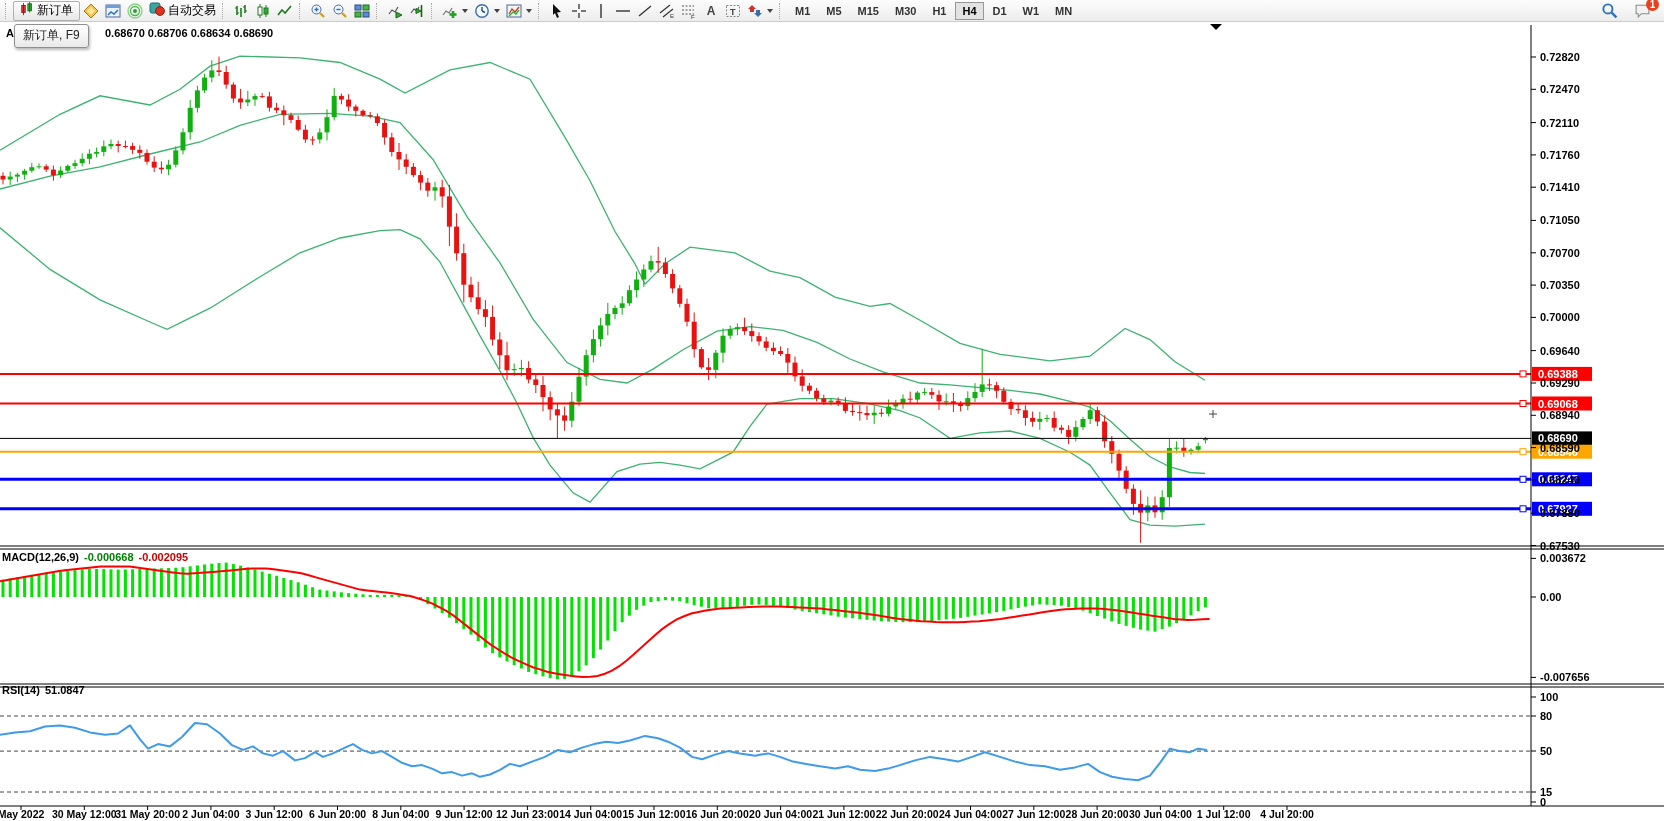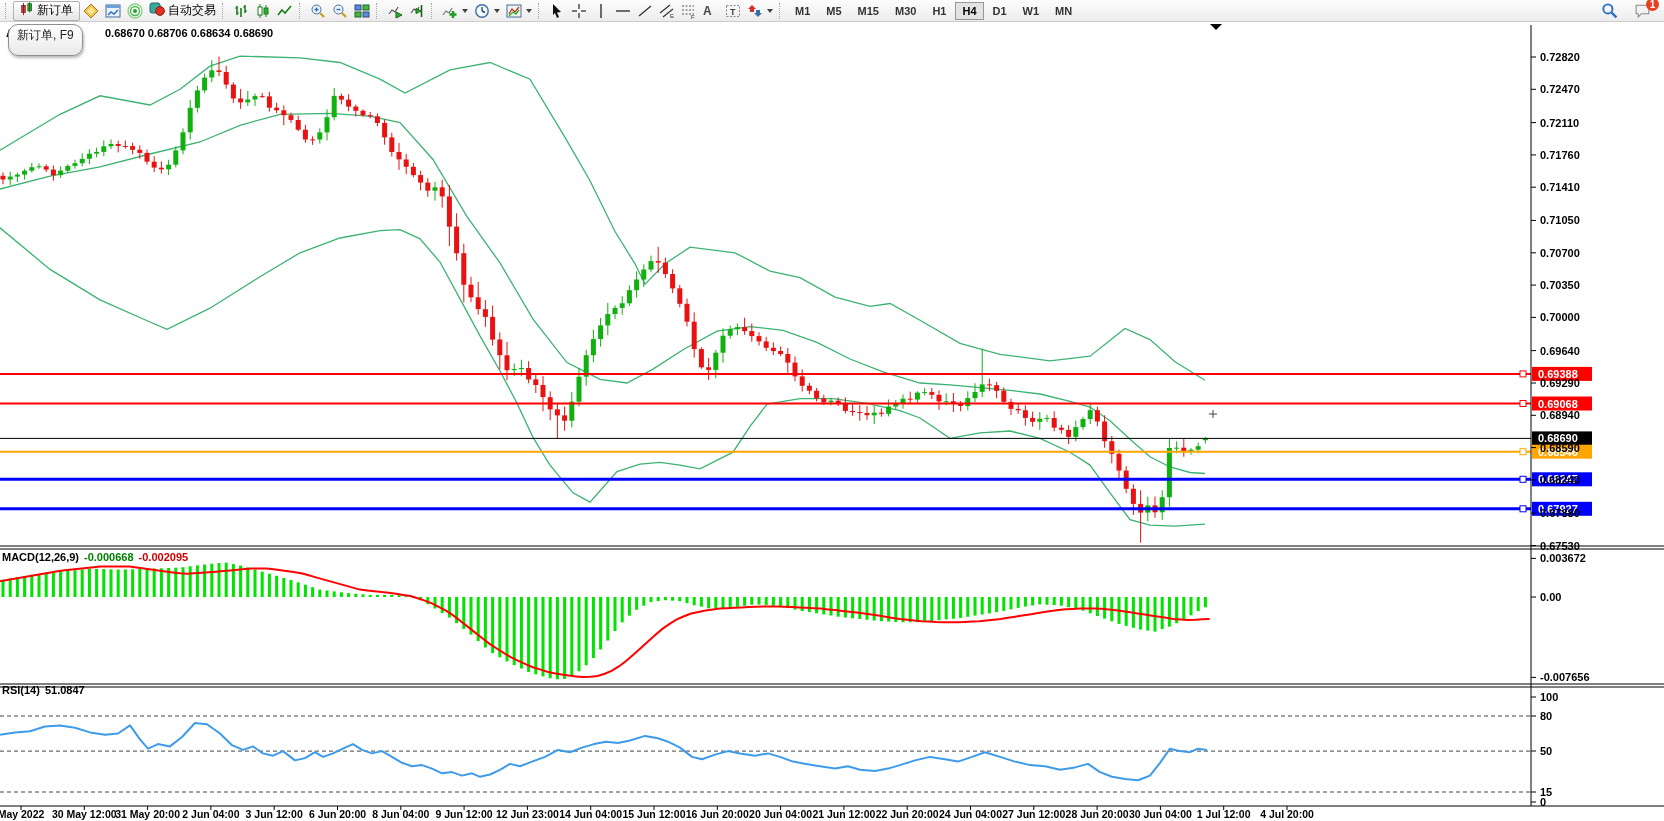"新订单" .tbtn { justify-content: space-between -> center }
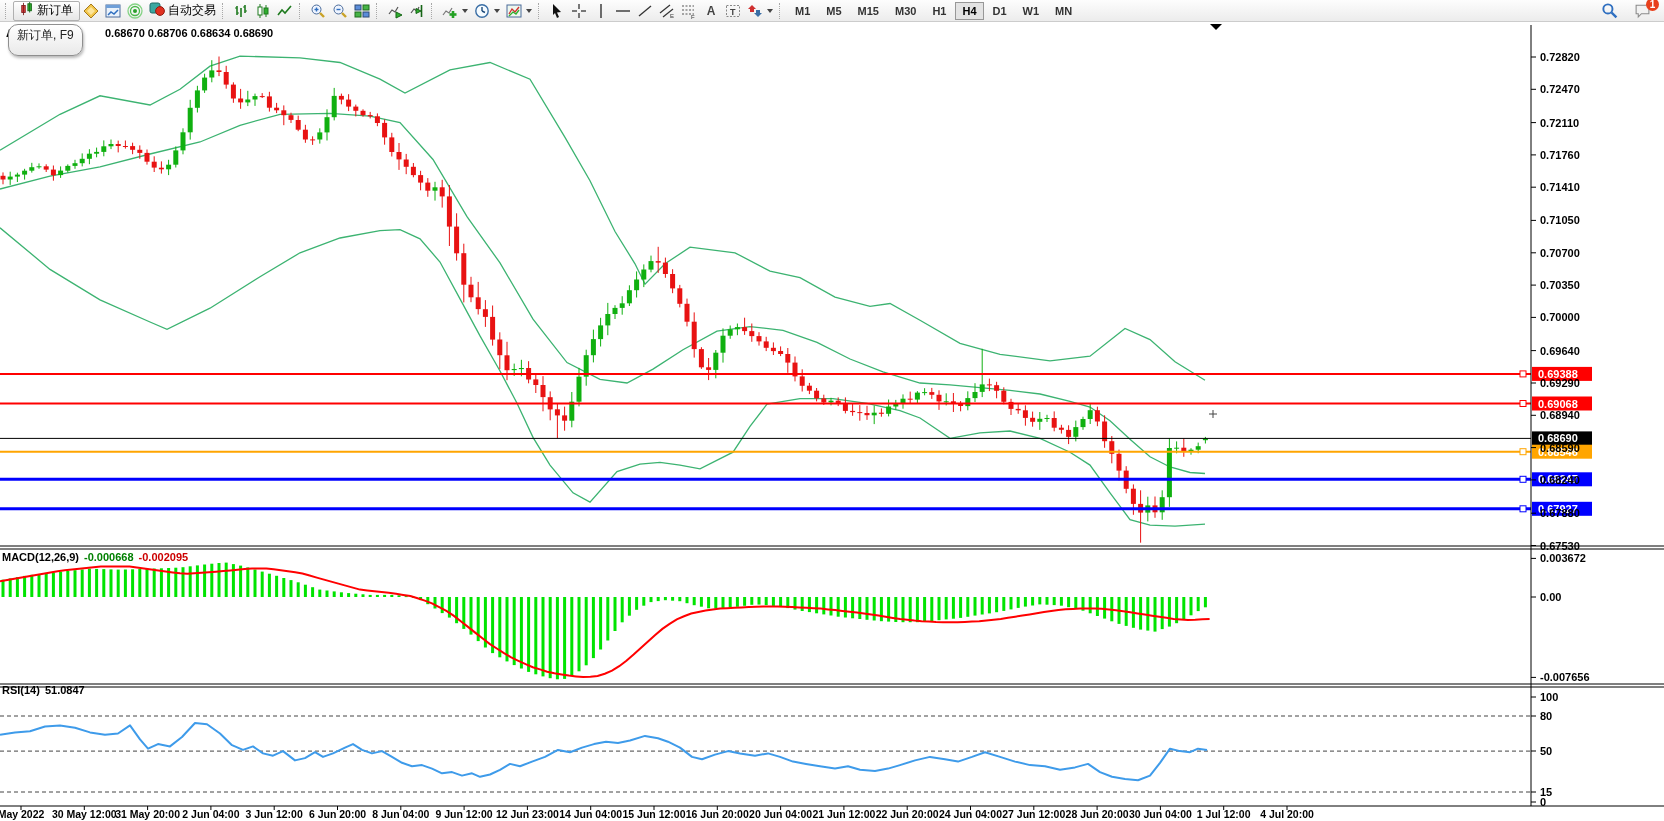"新订单, F9" .tooltip { border-radius: 10px -> 3px; left: 8px -> 14px; padding: 2px 8px 11px -> 2px 8px 3px }
